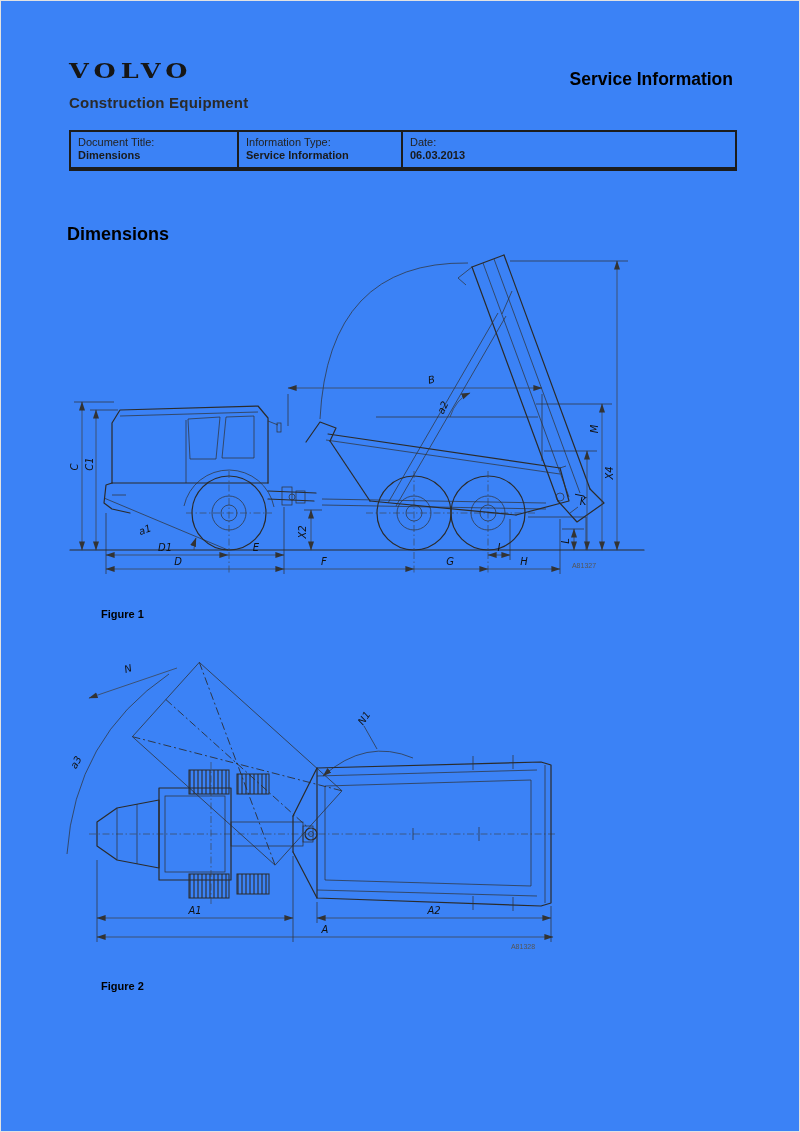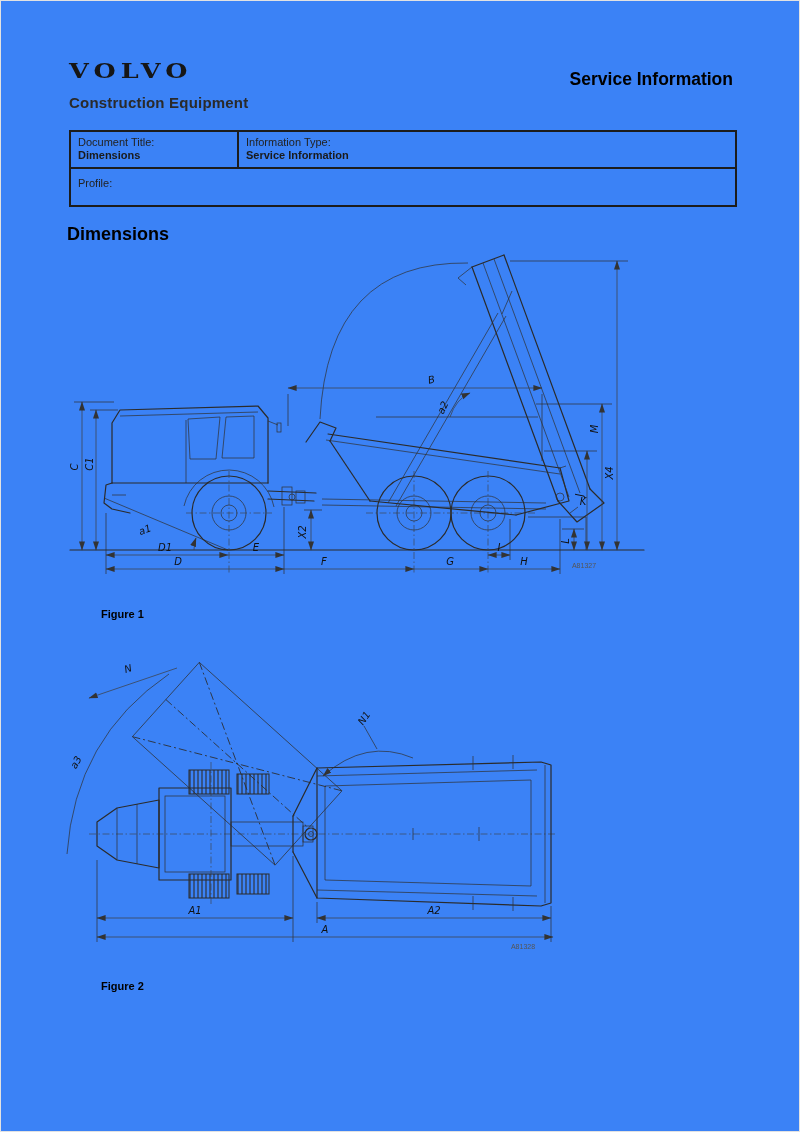"Date:" div.it-cell { html: none -> <div> <div>Date:</div> <div>06.03.2013</div> </div> }
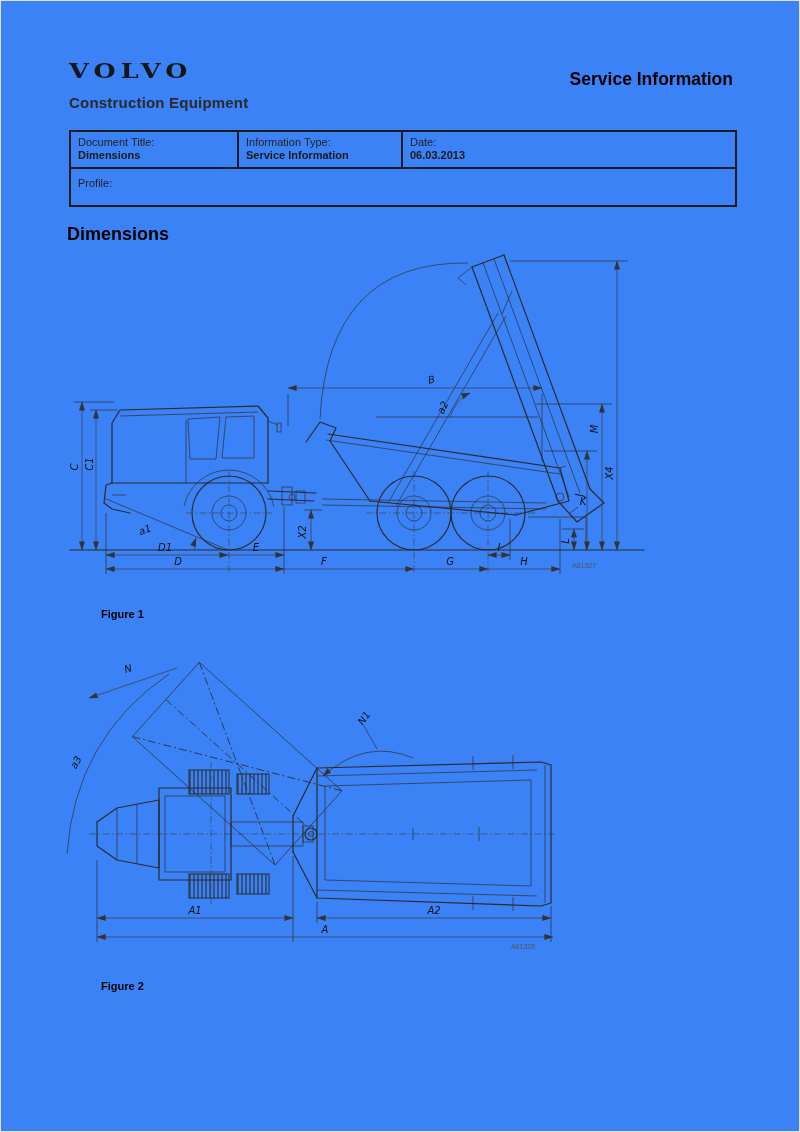"Profile:" div.it-row2 { html: <div> <span>Profile:</span> </div> -> none }
